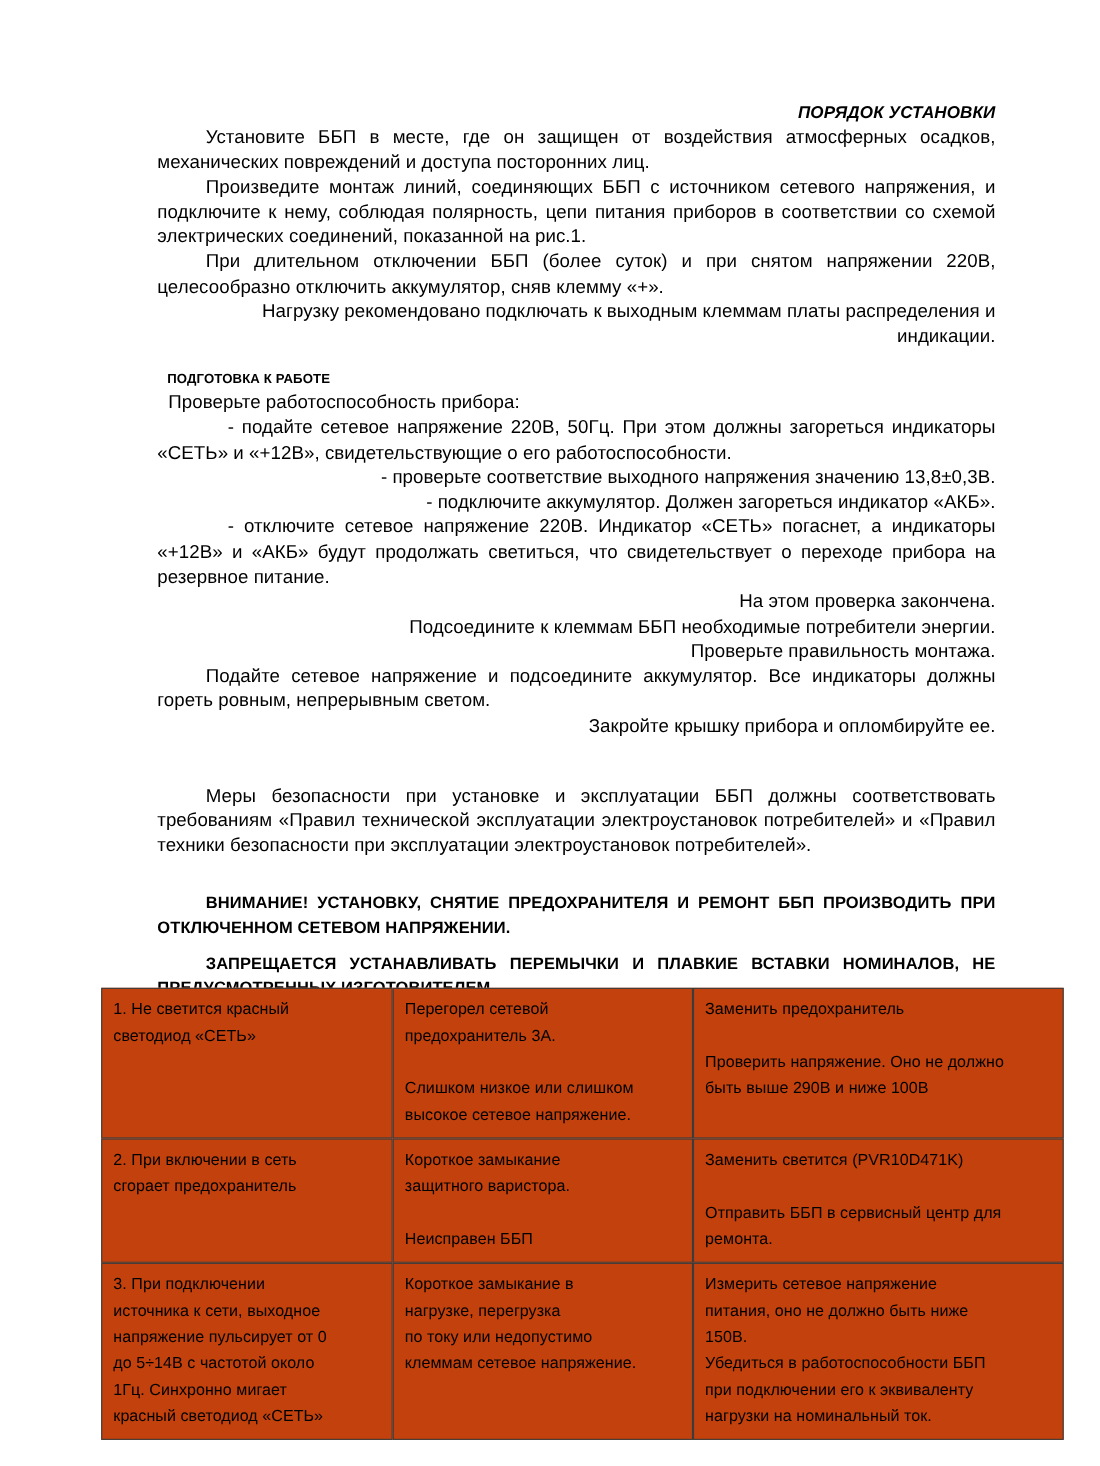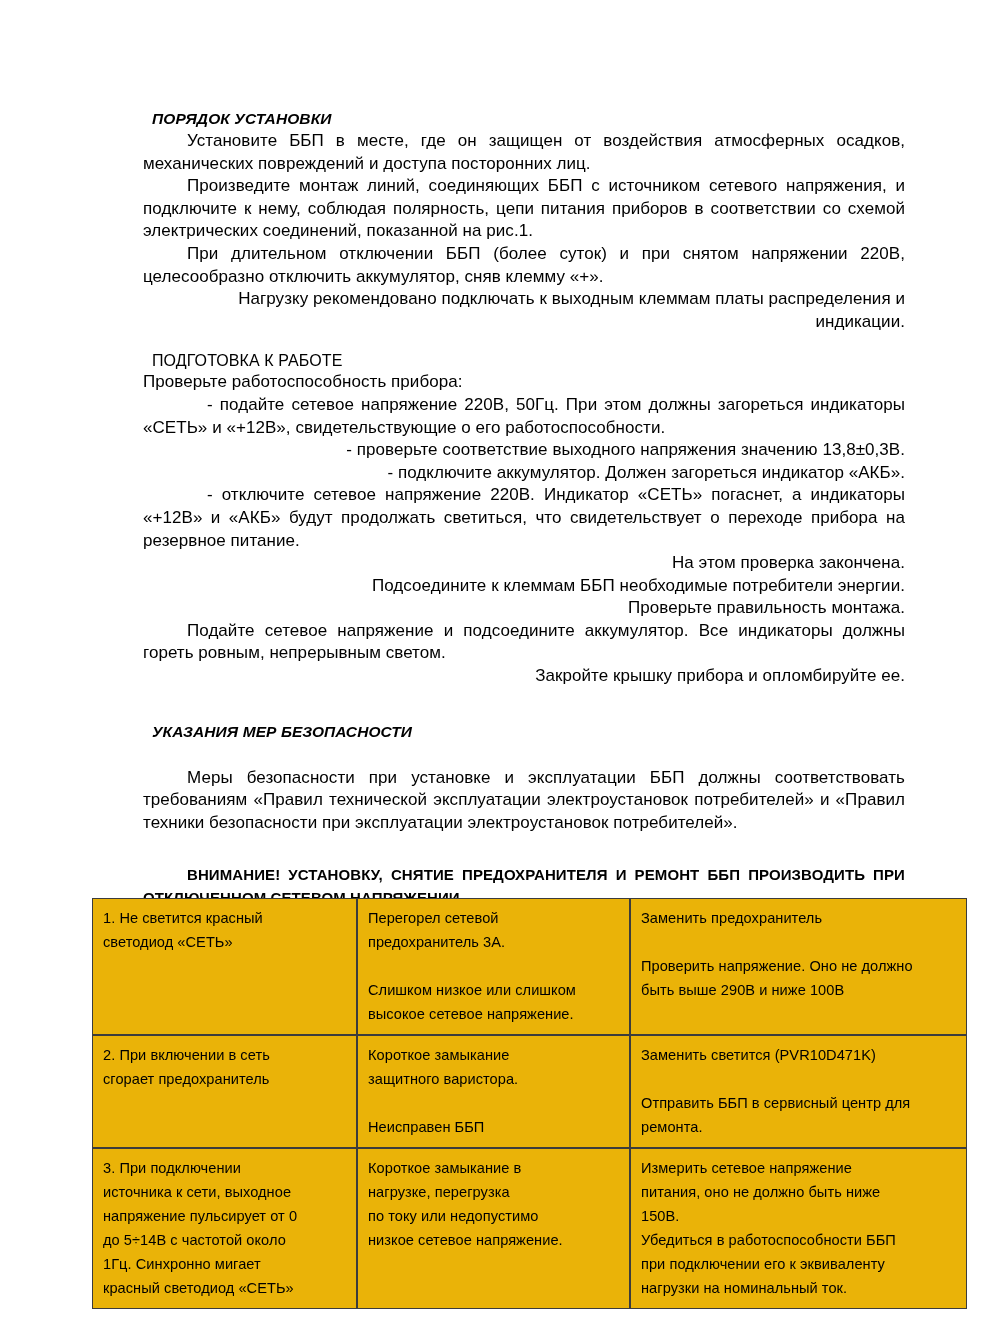"ПОРЯДОК УСТАНОВКИ" .h-italic { margin: 16px 0 1px 0 -> 0 0 1px 0; text-align: none -> right }
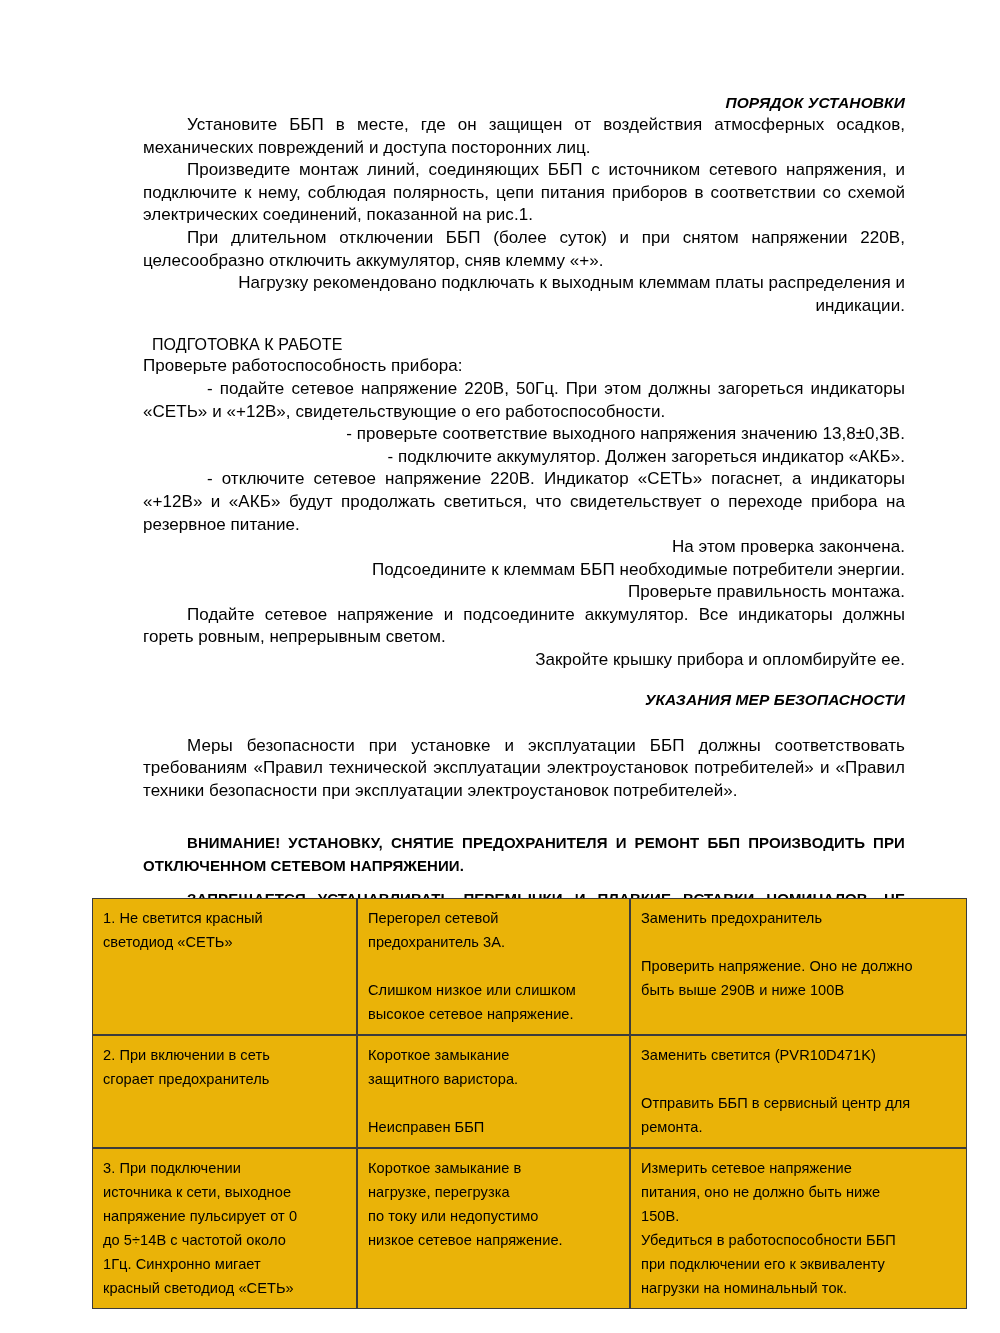"ПОДГОТОВКА К РАБОТЕ" .h-bold { font-size: 16px -> 12px; font-weight: normal -> bold }
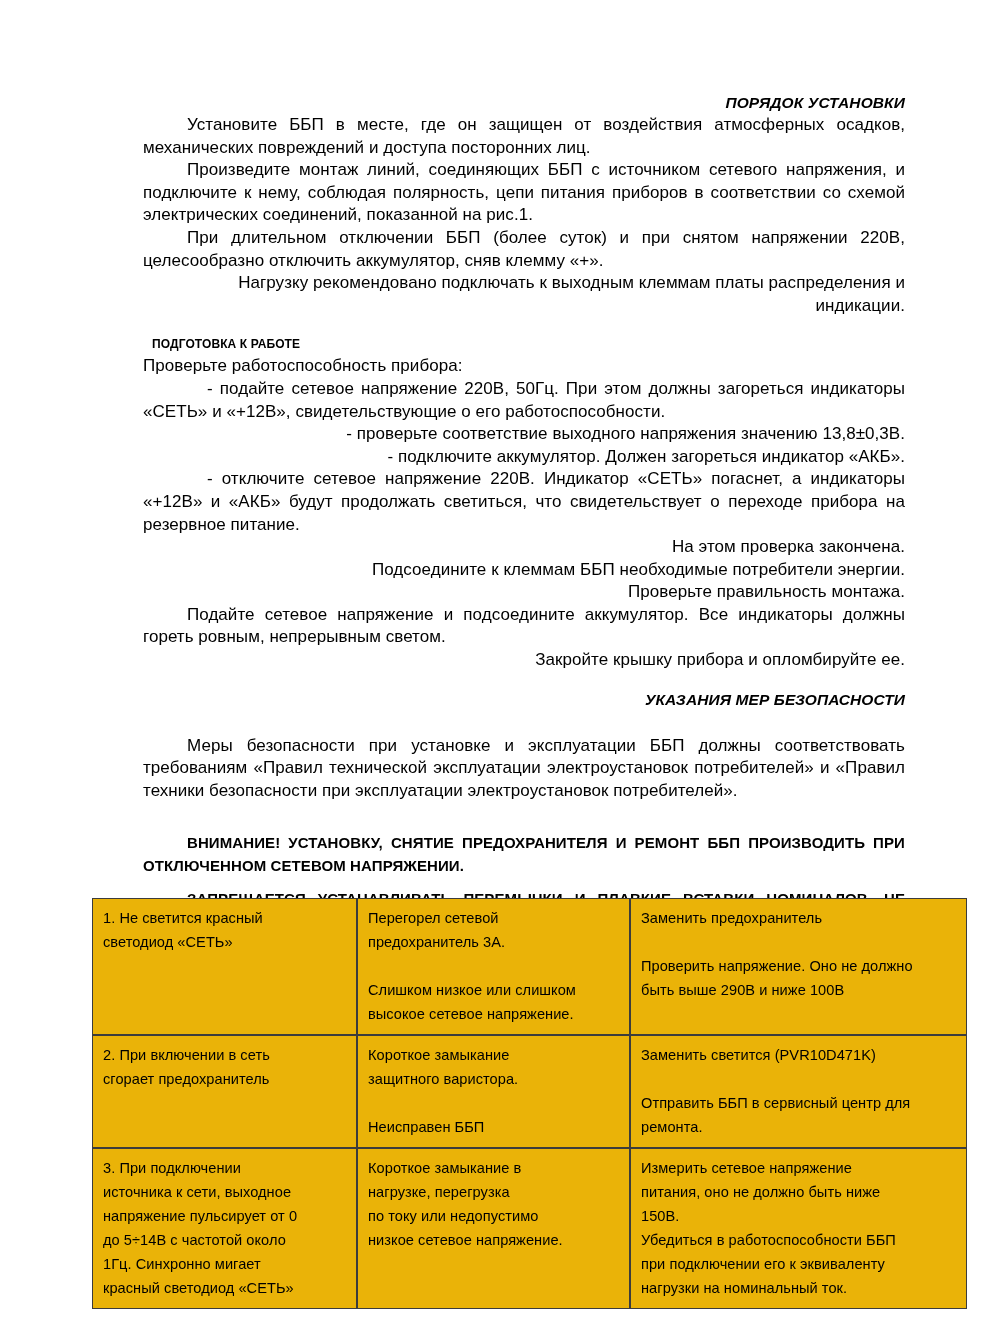"Проверьте работоспособность прибора:" p.para.noindent { margin-left: none -> 10px }
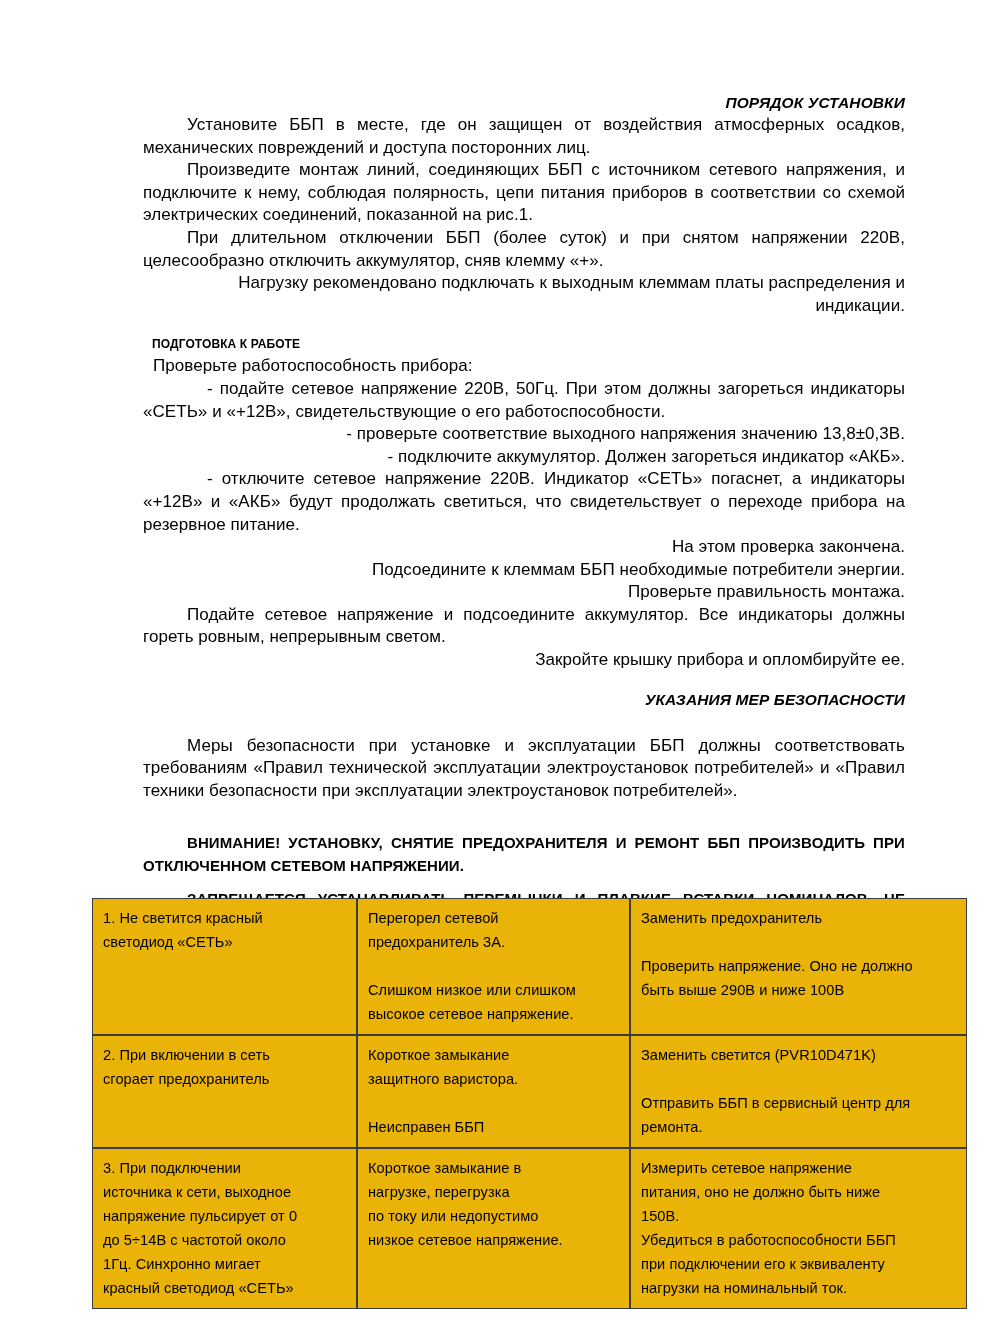"УКАЗАНИЯ МЕР БЕЗОПАСНОСТИ" h2.h-italic { html: <h2>УКАЗАНИЯ МЕР БЕЗОПАСНОСТИ</h2> -> none }
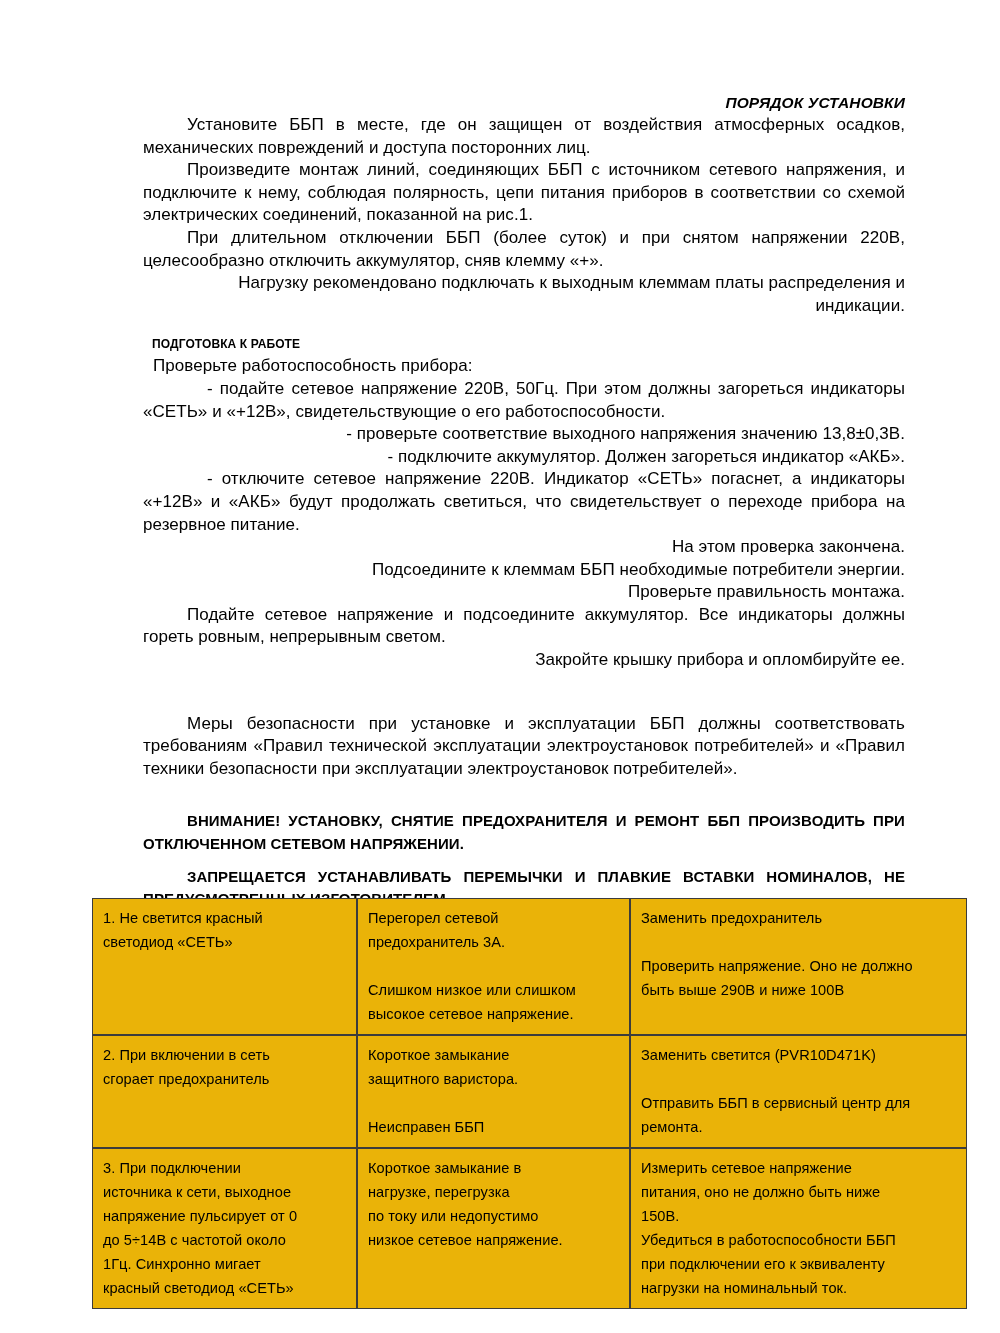"1. Не светится красный" table.faults td { background: #eab308 -> #c2410c }
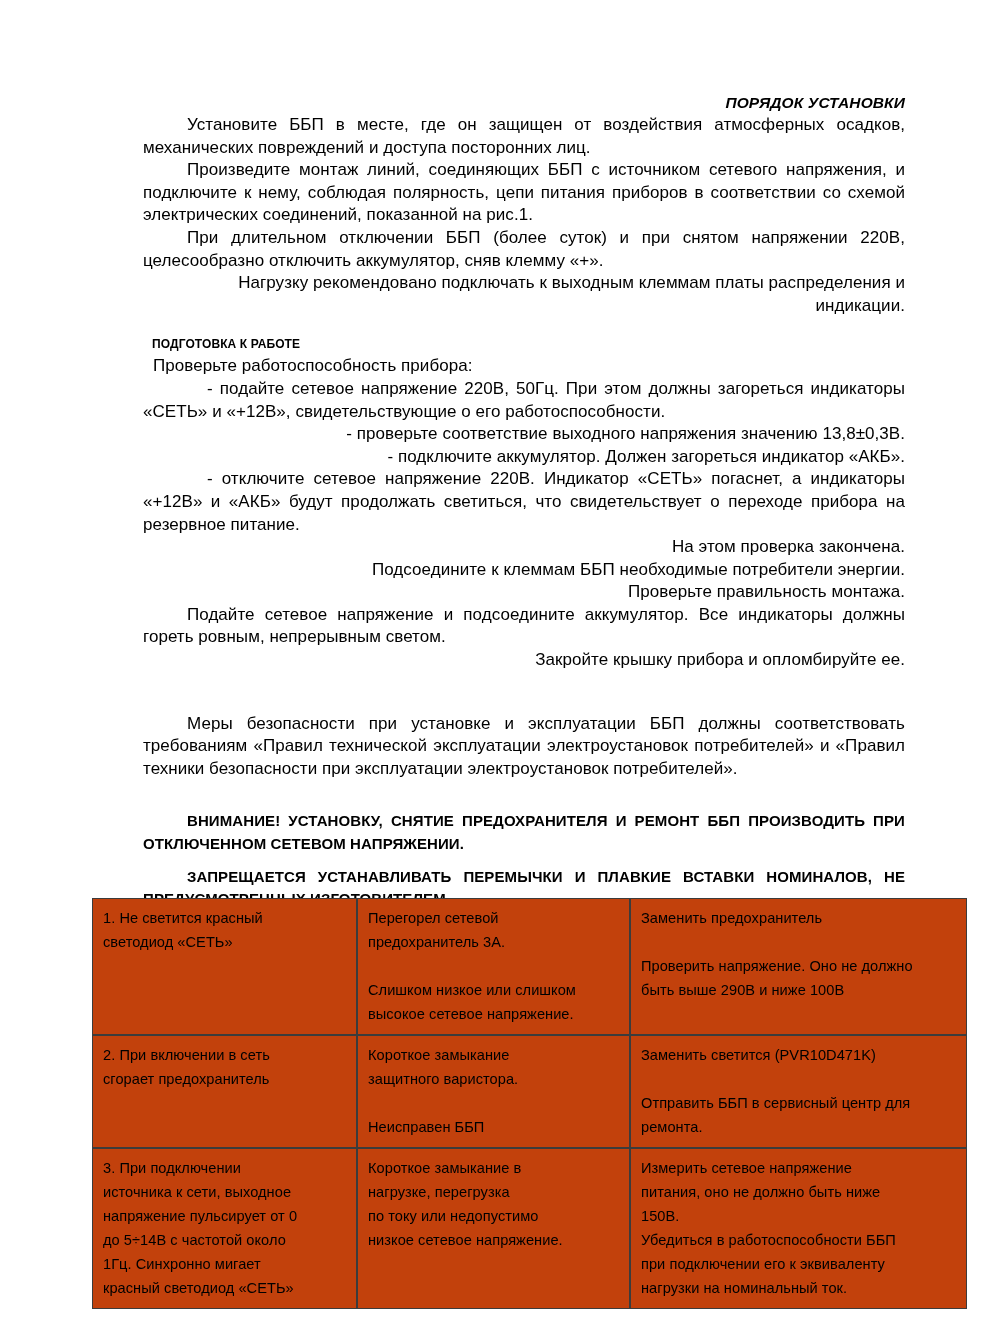"Короткое замыкание в" span.cell-line { text: низкое -> клеммам }
